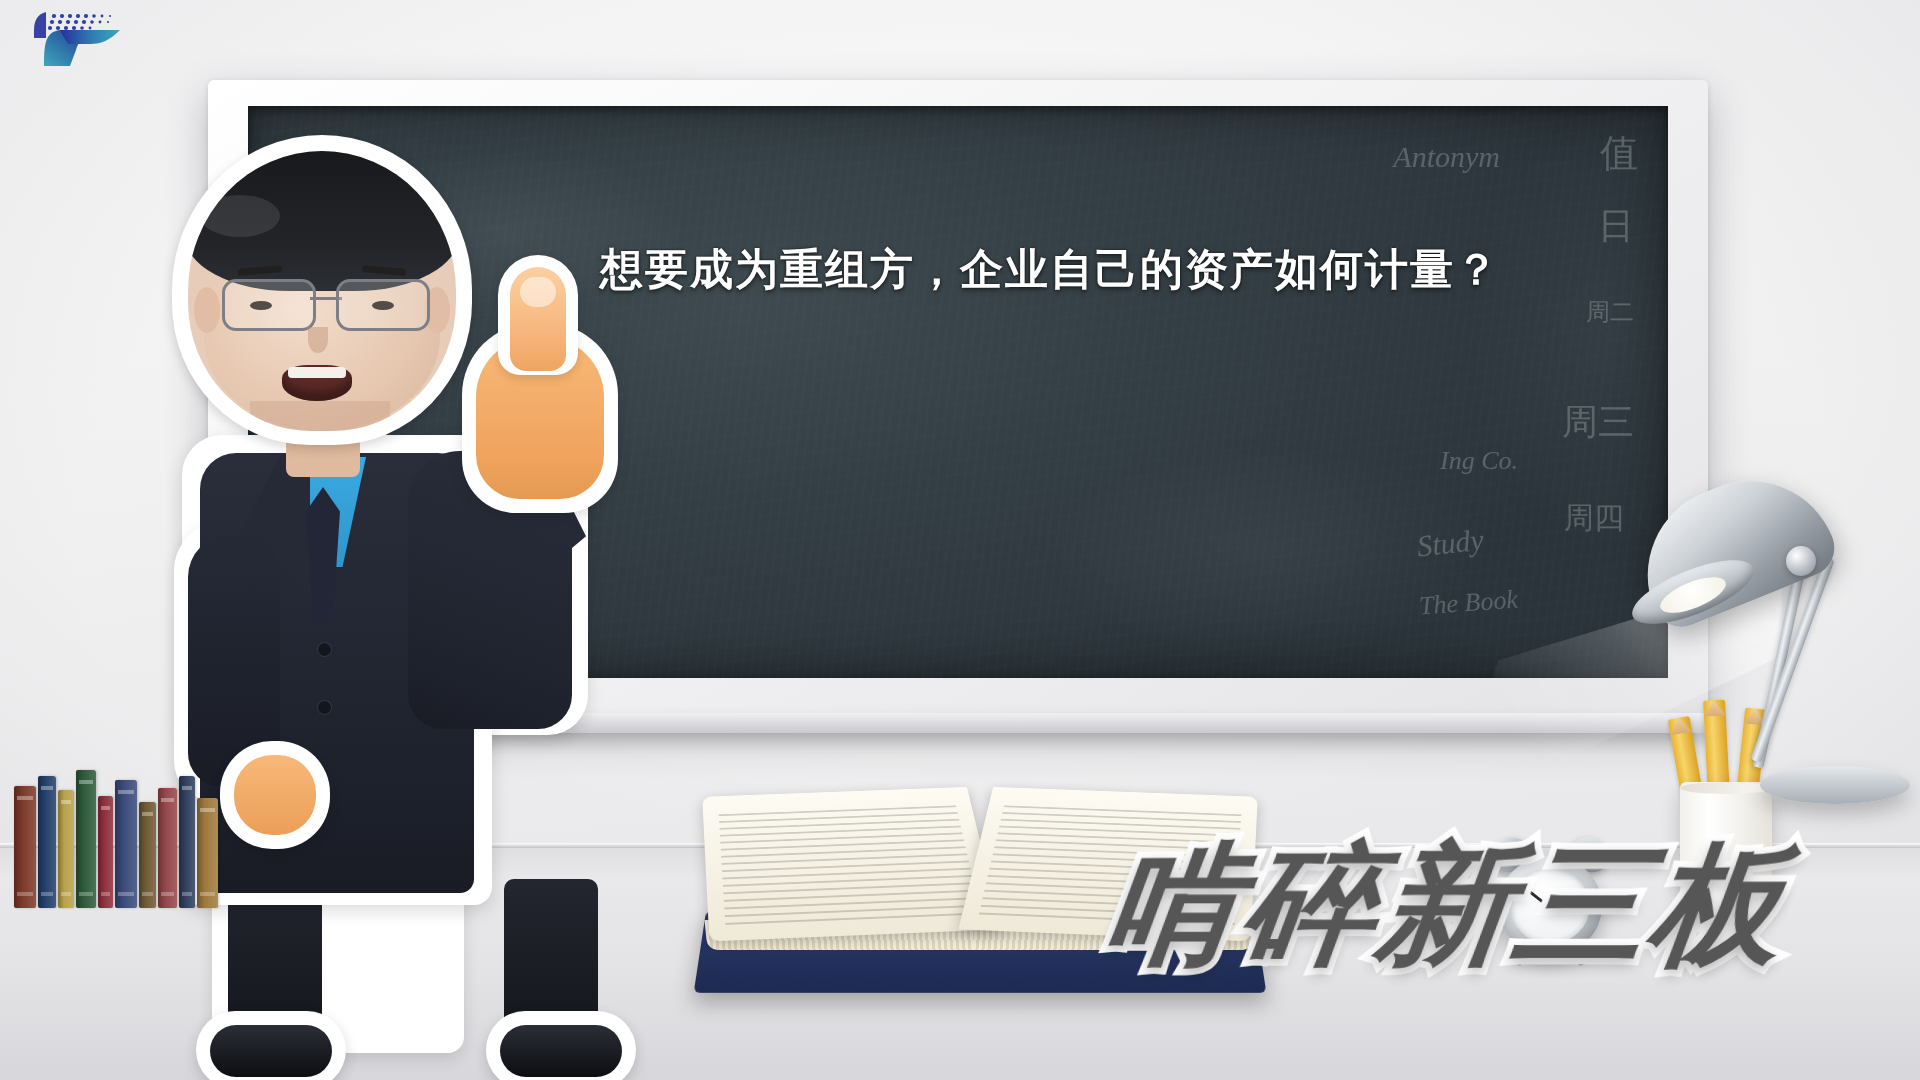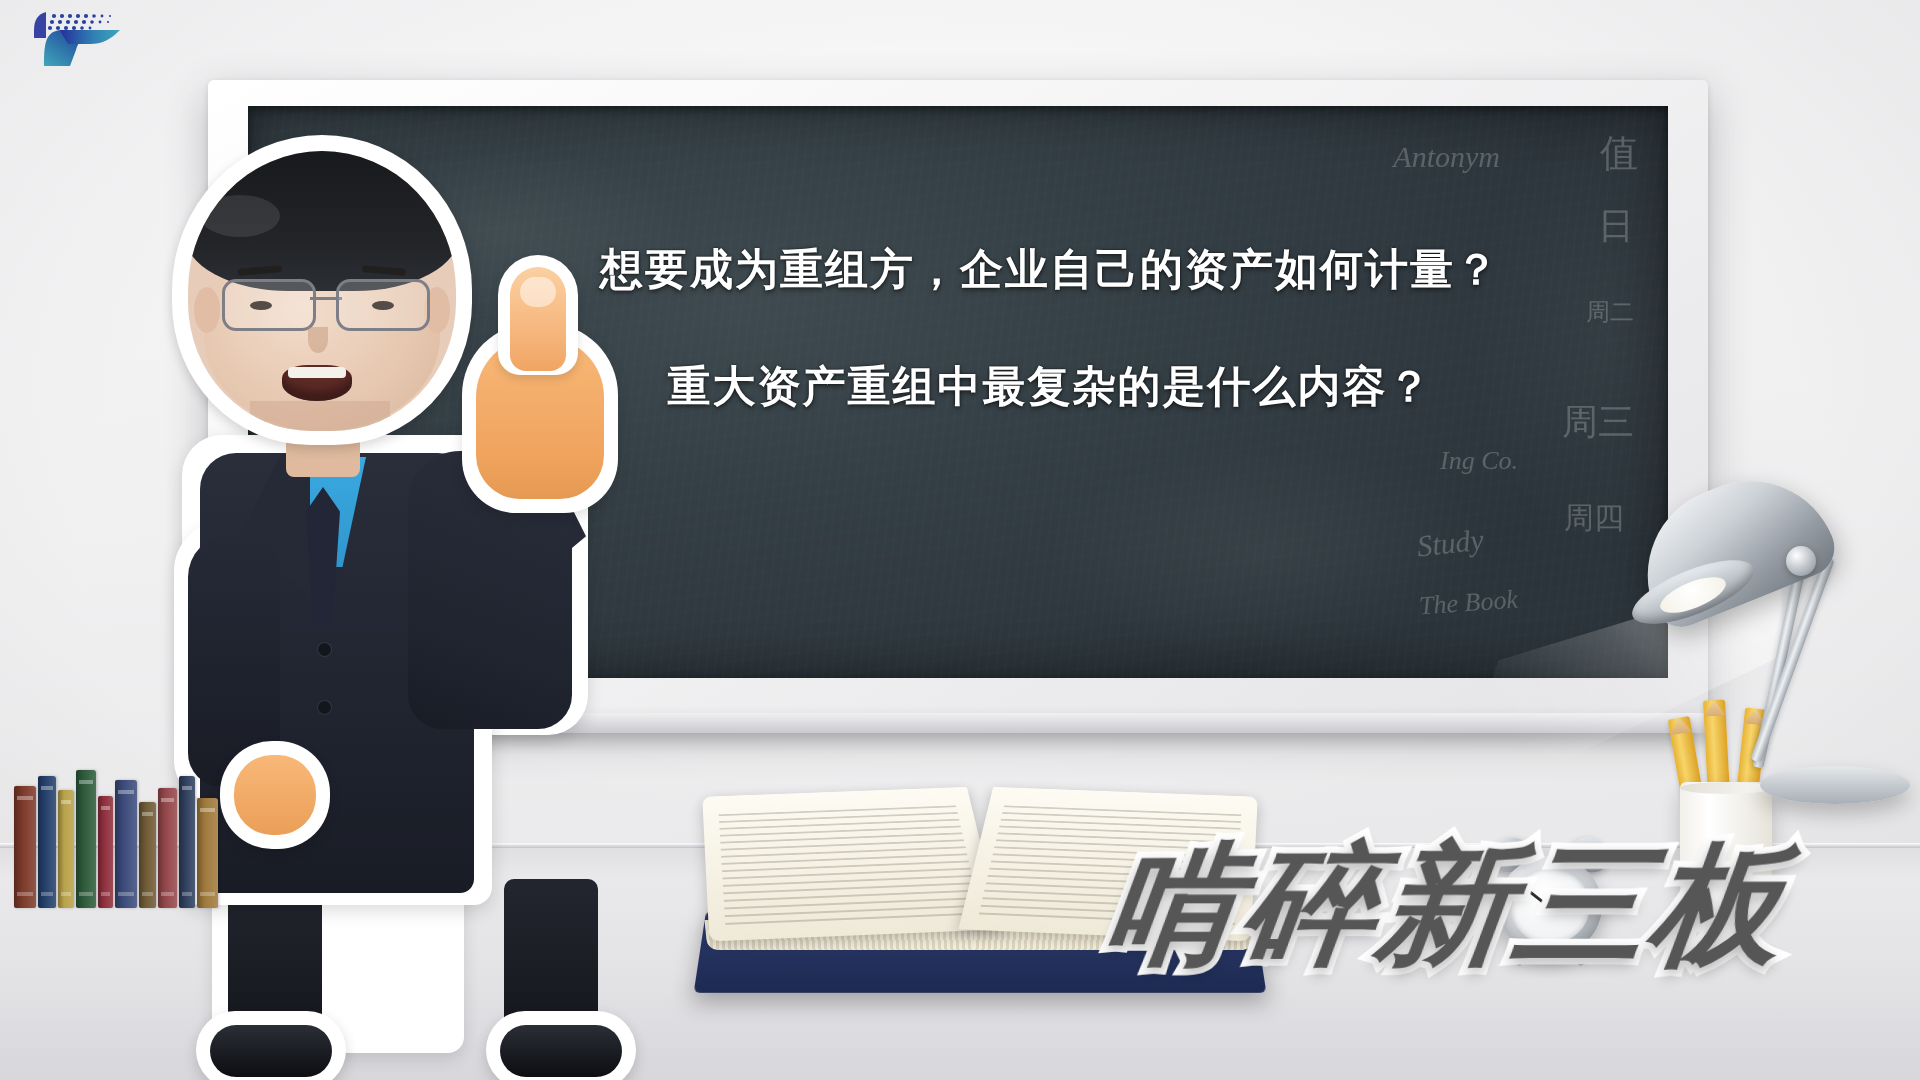"重大资产重组中最复杂的是什么内容？" div.bt-line { html: <div>重大资产重组中最复杂的是什么内容？</div> -> none }
